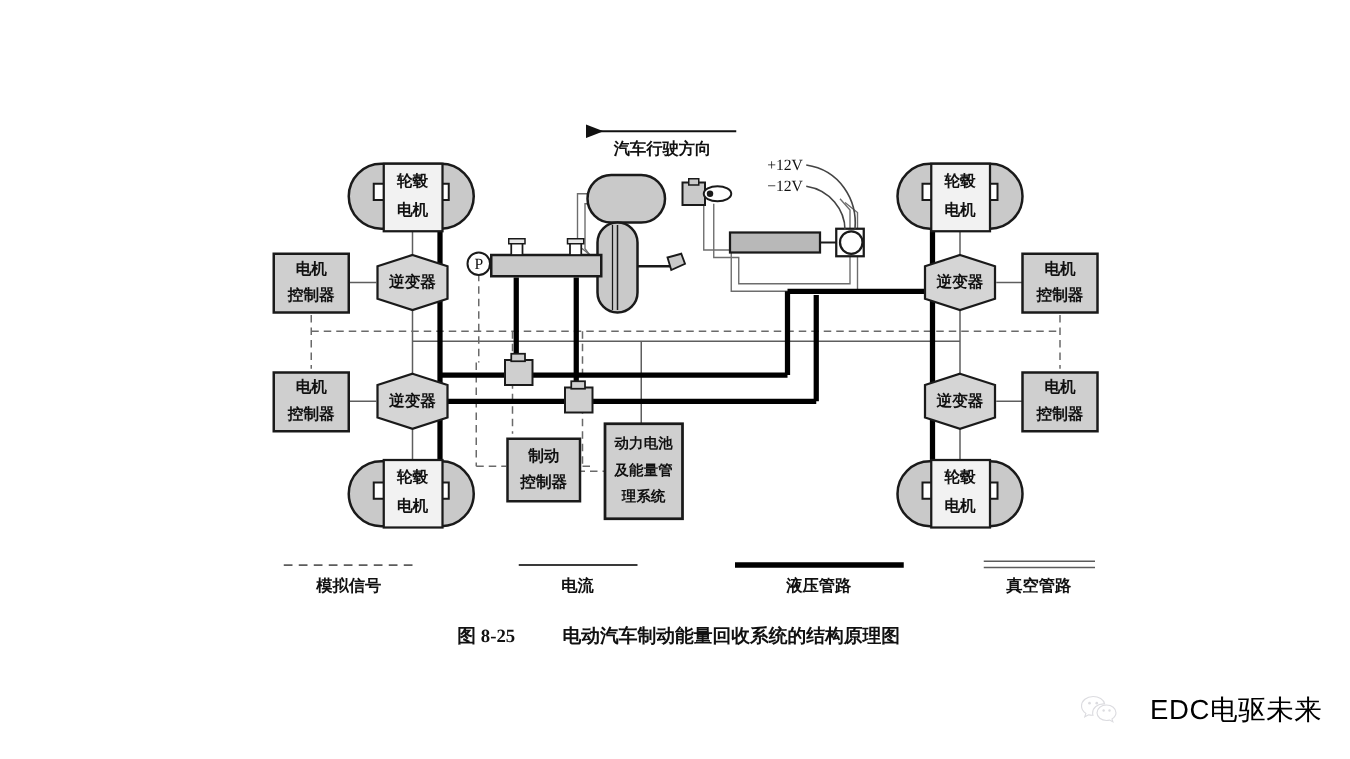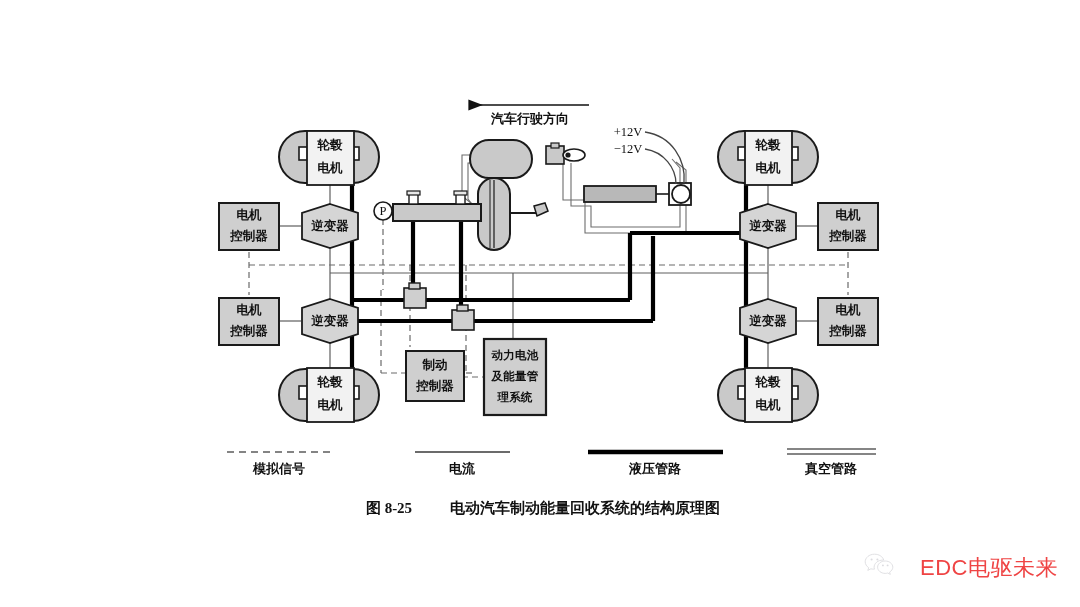"EDC电驱未来" .watermark-text { align-items: none -> center; color: #ef4444 -> #000000 }
